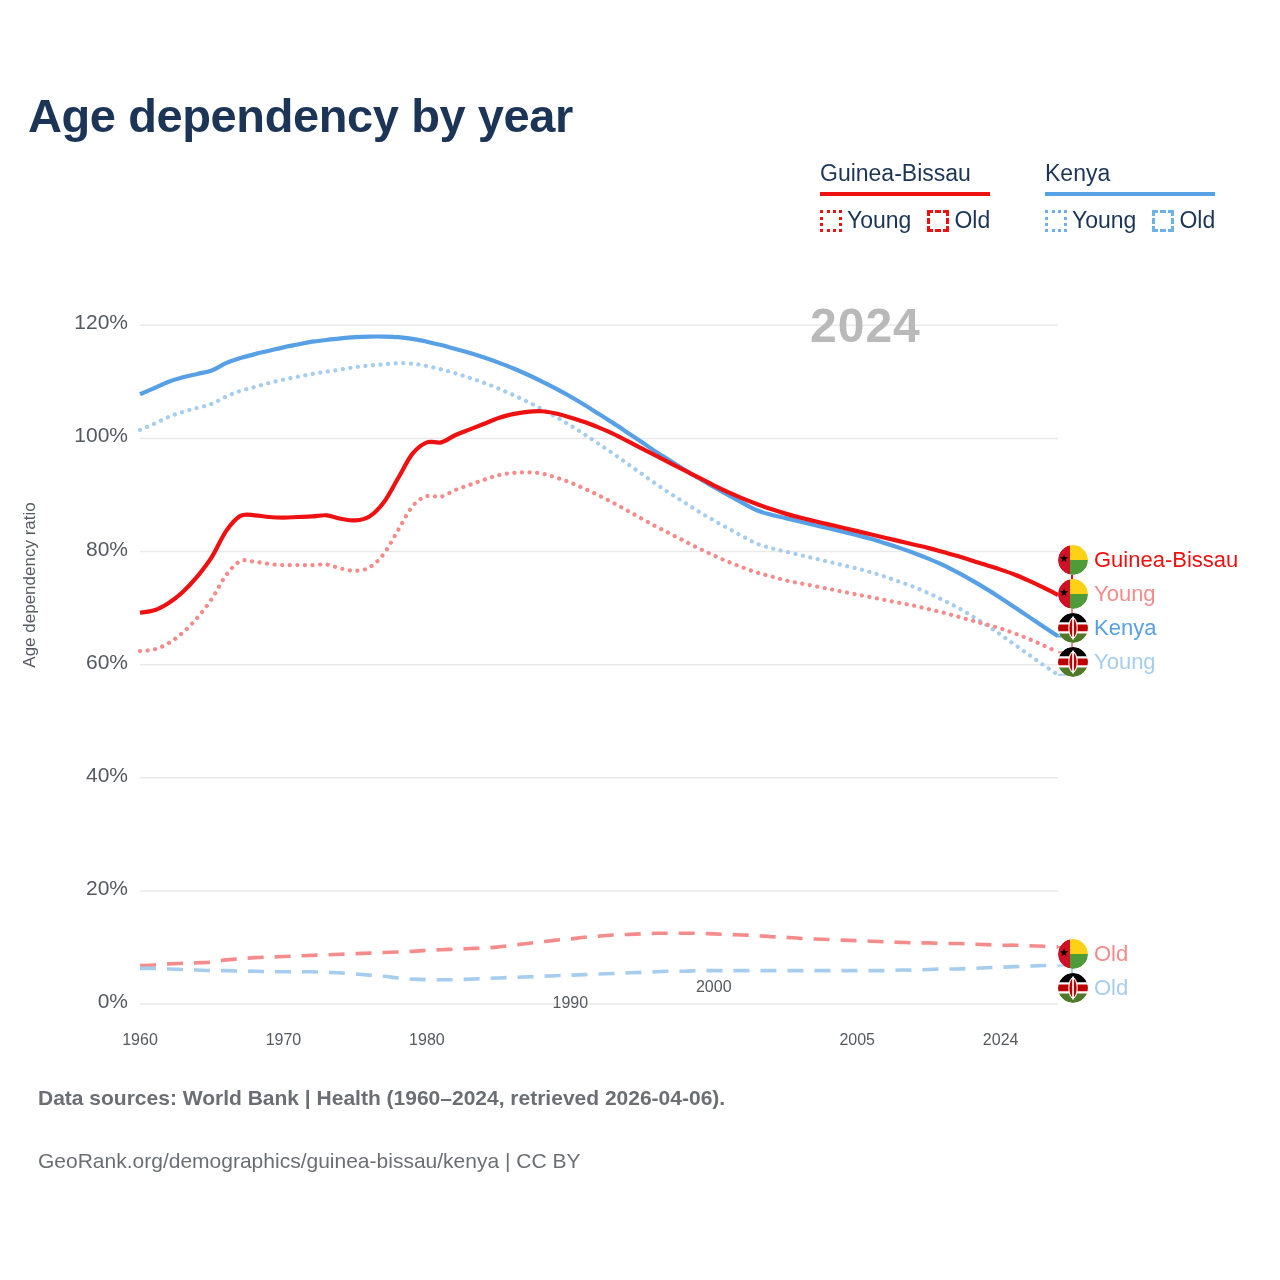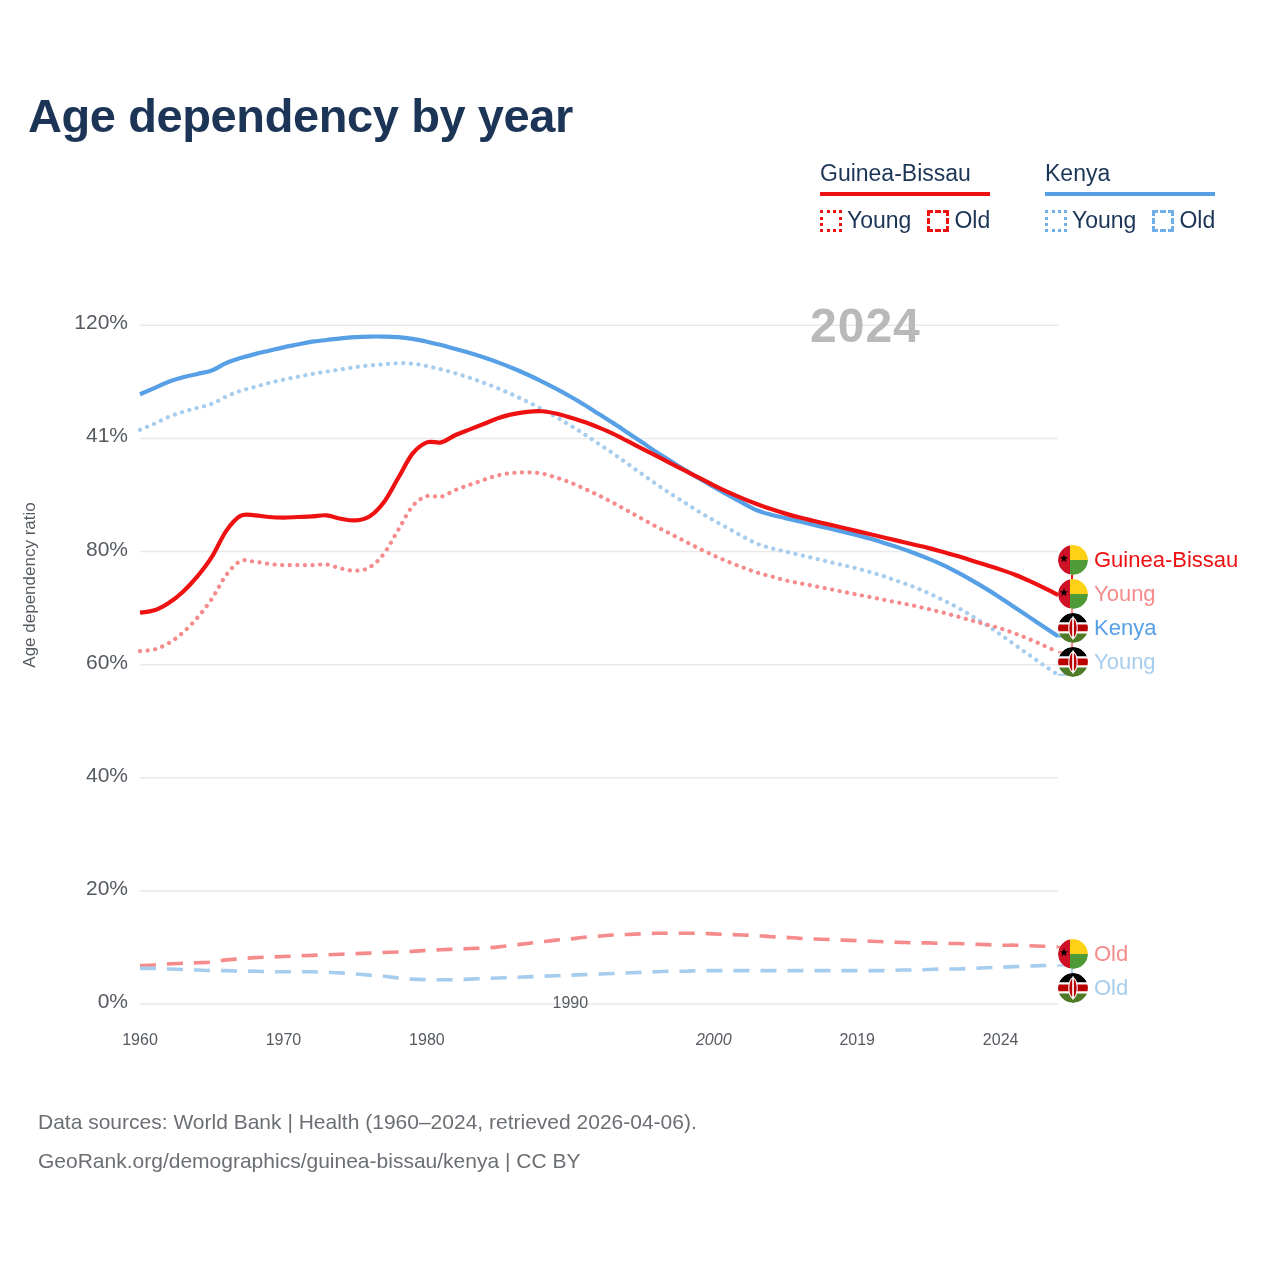"41%" div.tick-y { text: 41% -> 100% }
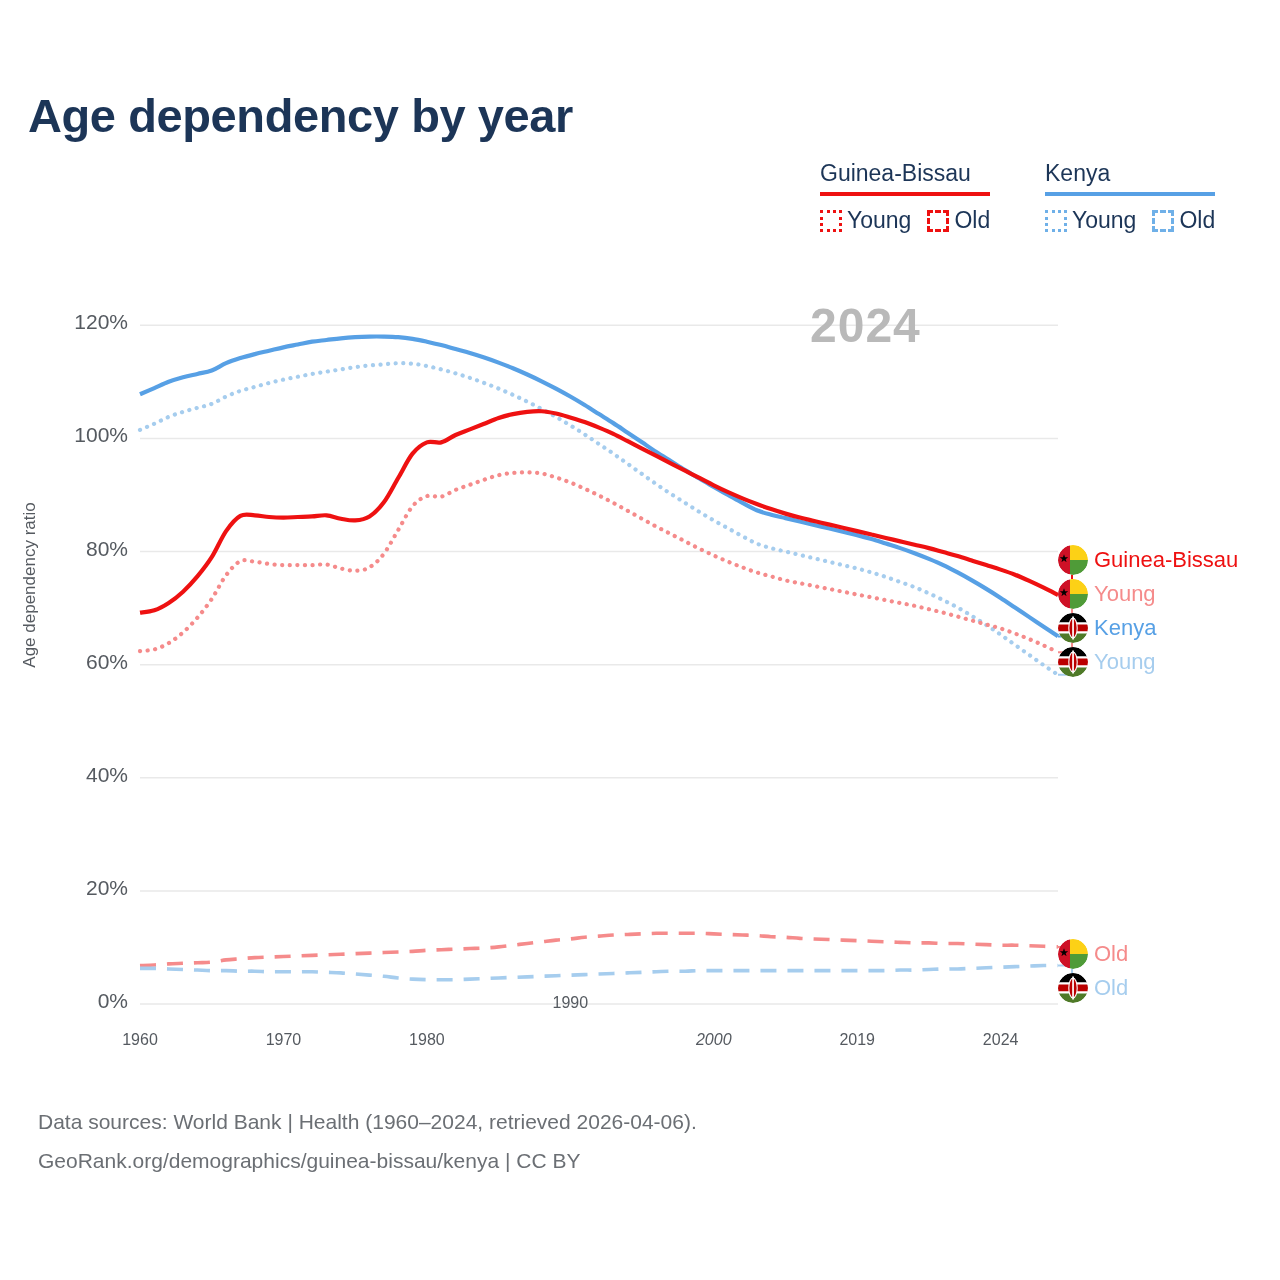"2000" div.tick-x { font-style: italic -> none; top: 1031px -> 978px }
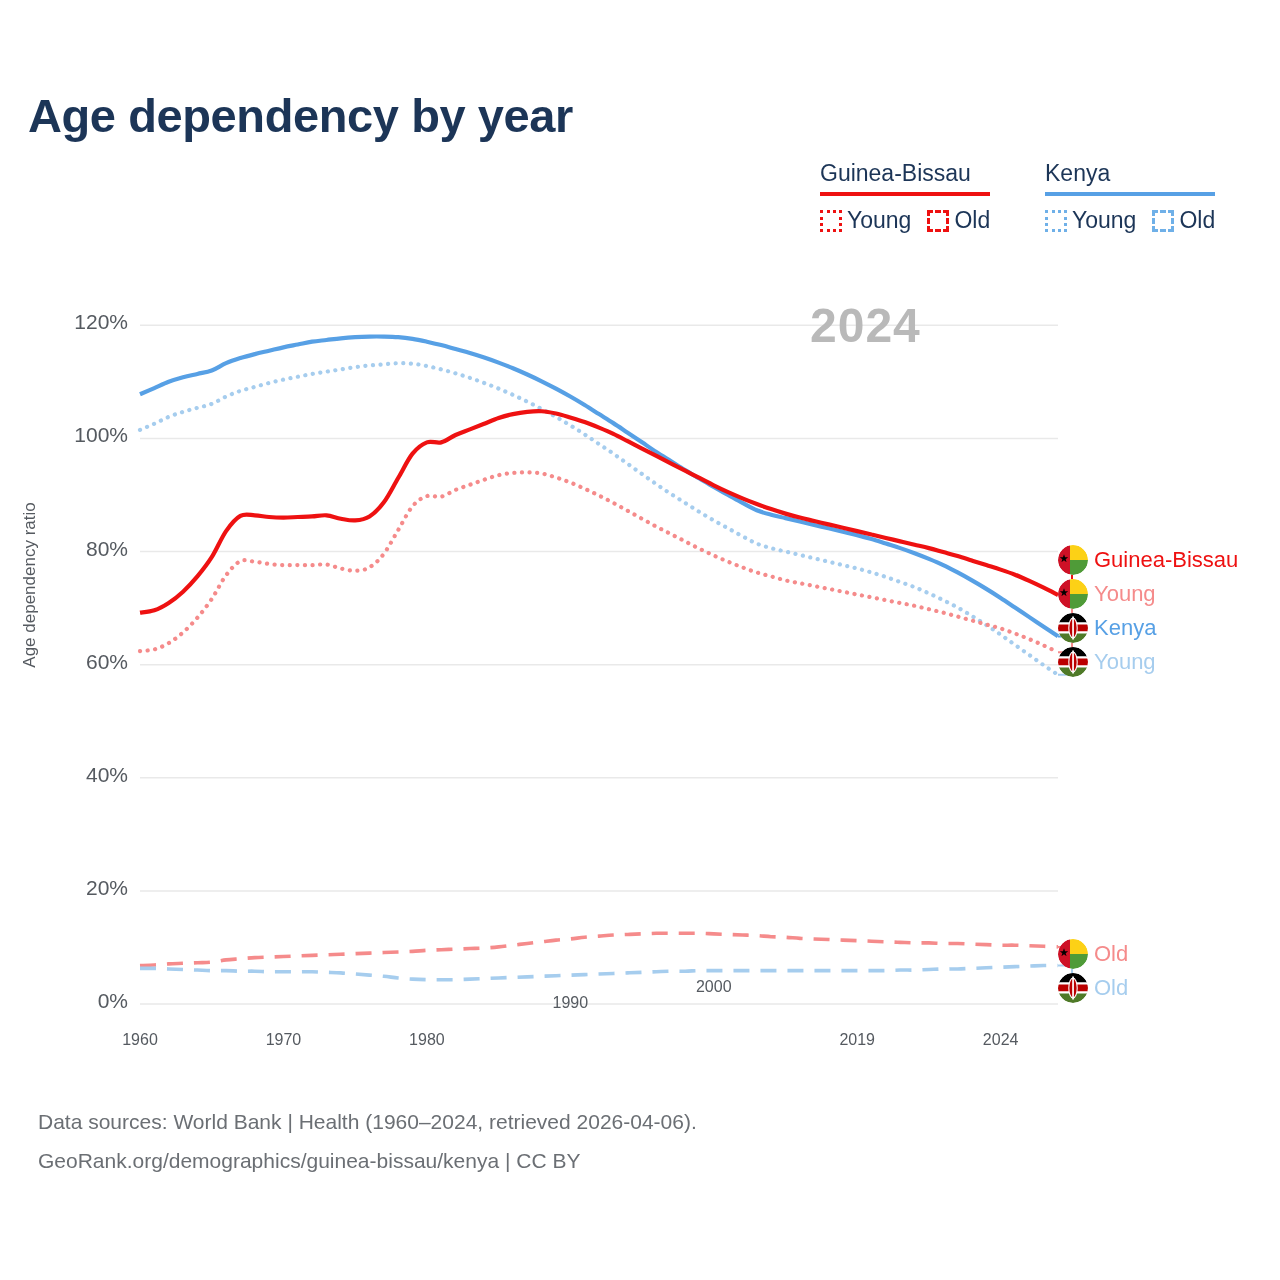"2019" div.tick-x { text: 2019 -> 2005 }
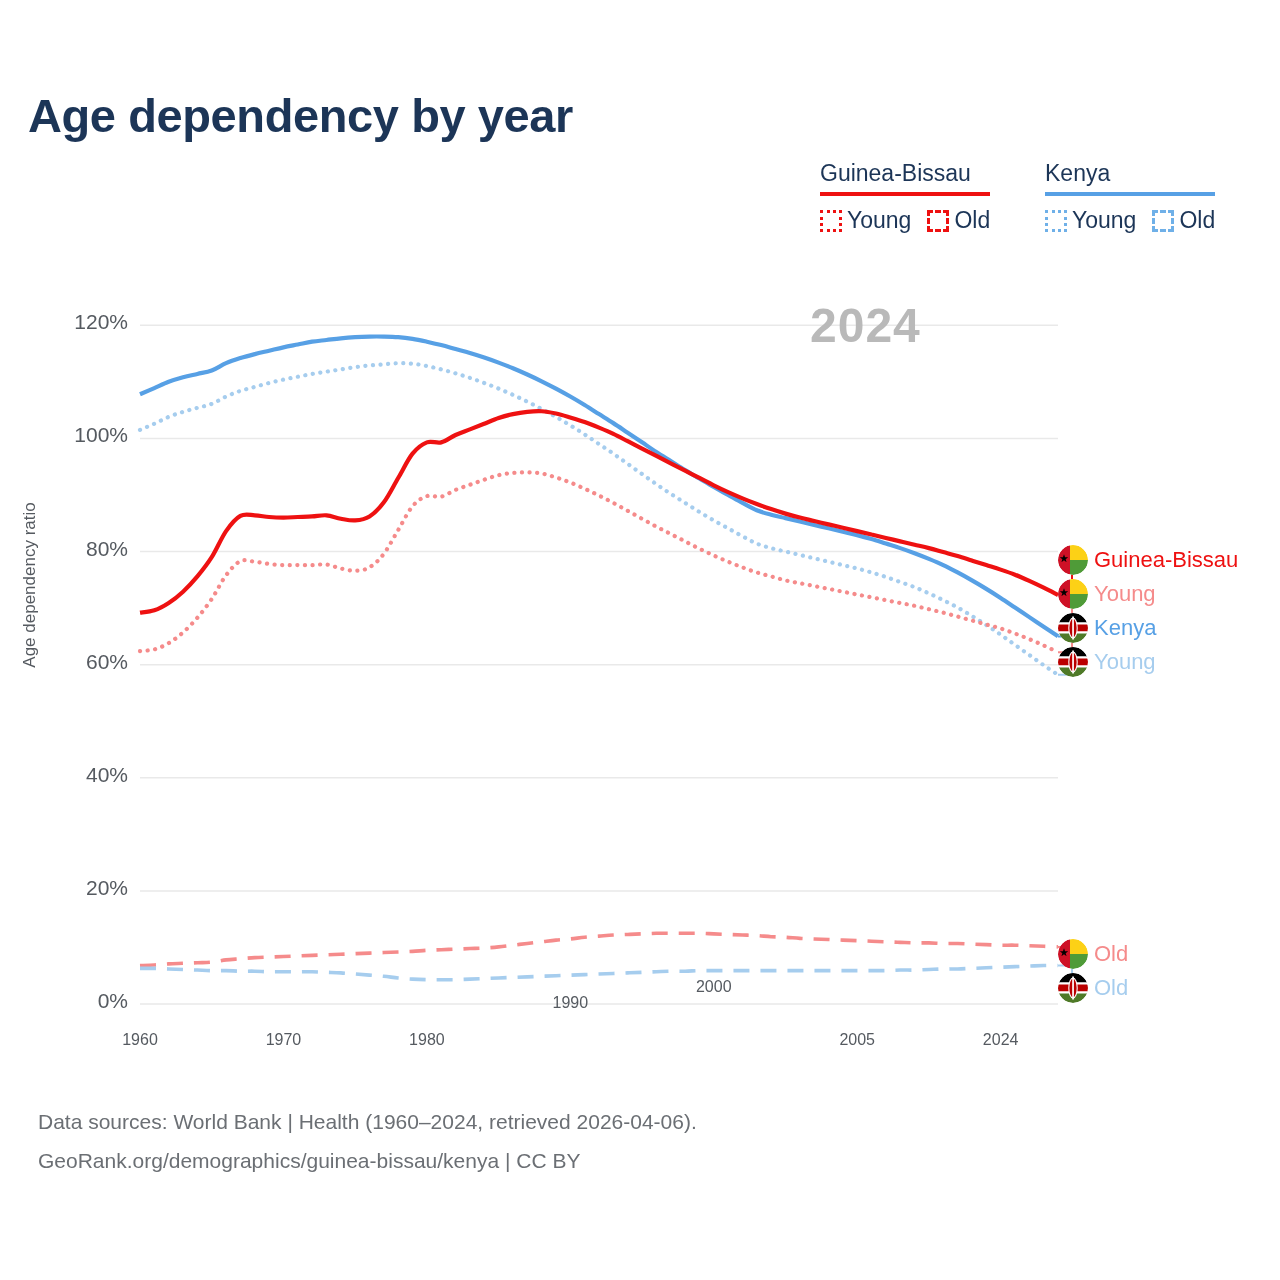"Data sources: World Bank |" #footer-line1 { font-weight: none -> bold; top: 1110px -> 1086px }
